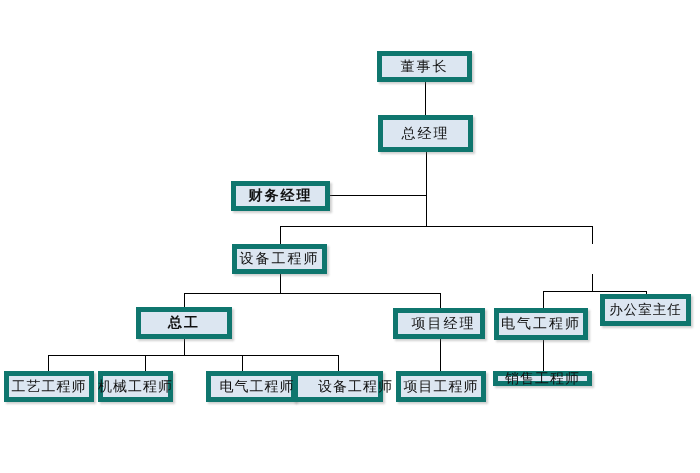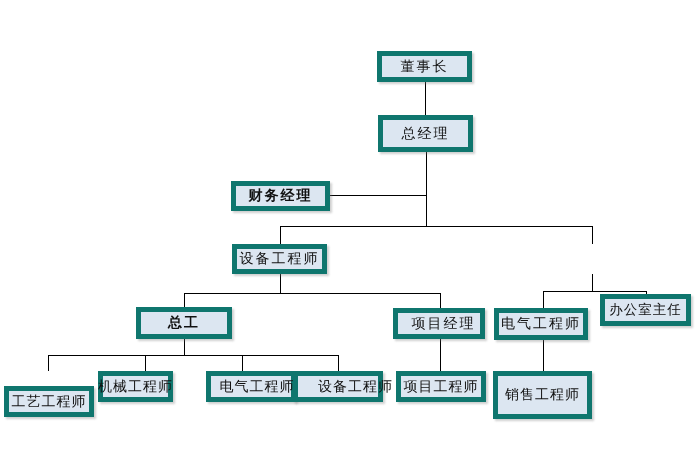"工艺工程师" .n-process-engineer { margin-top: 15px -> none }
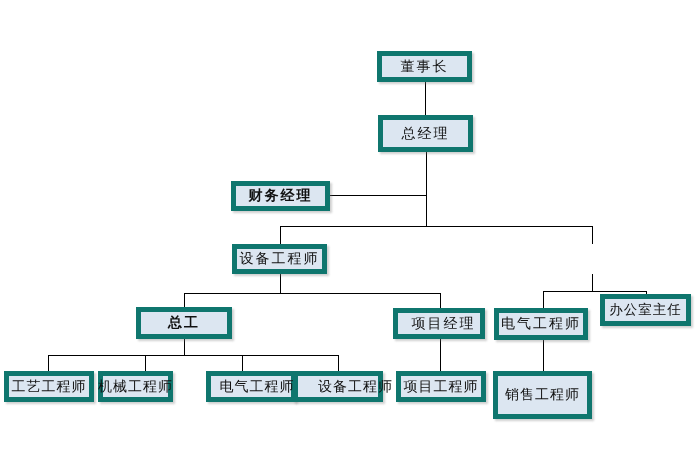"销售工程师" .n-sales-engineer { height: 48px -> 15px }
